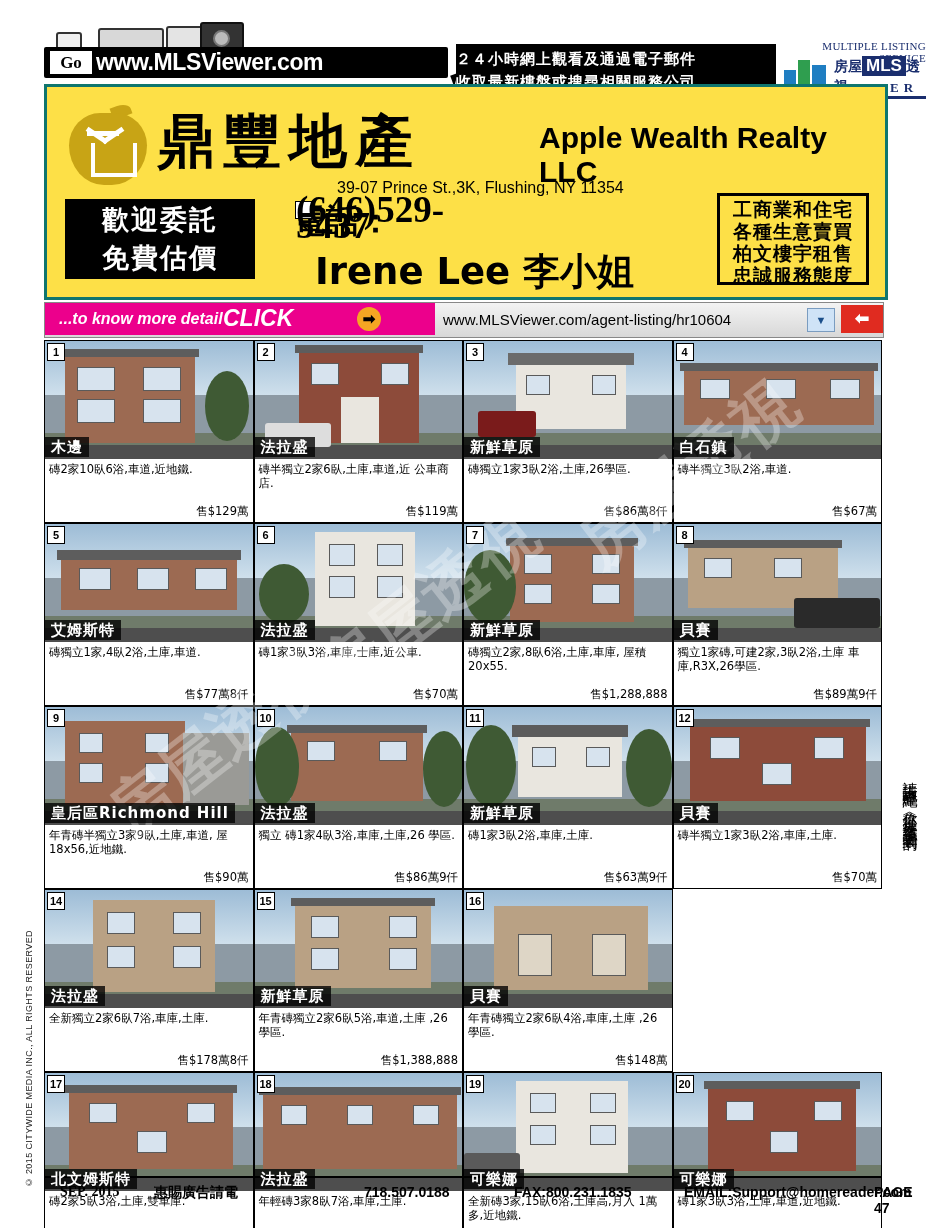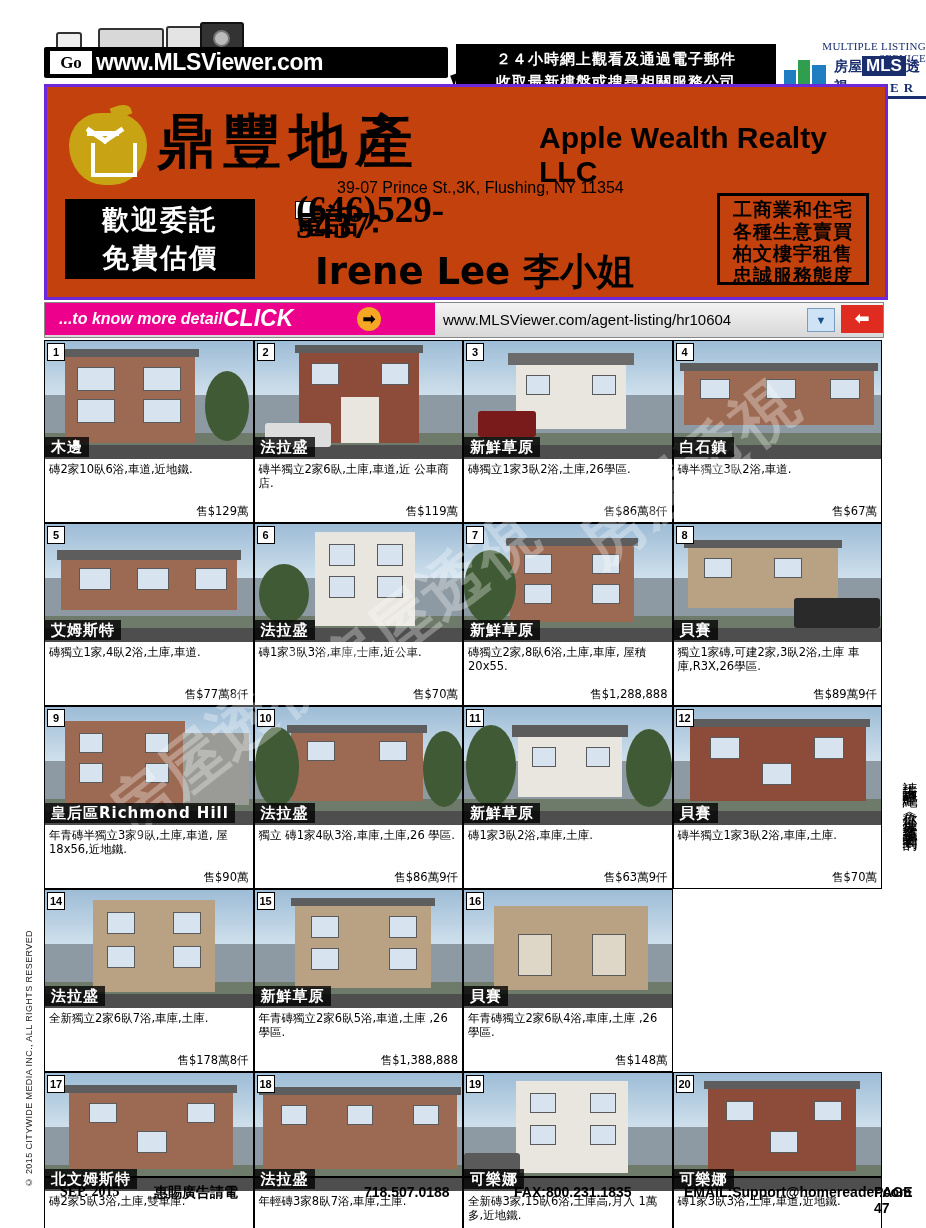"２４小時網上觀看及通過電子郵件" .cn-banner { text-align: center -> left }
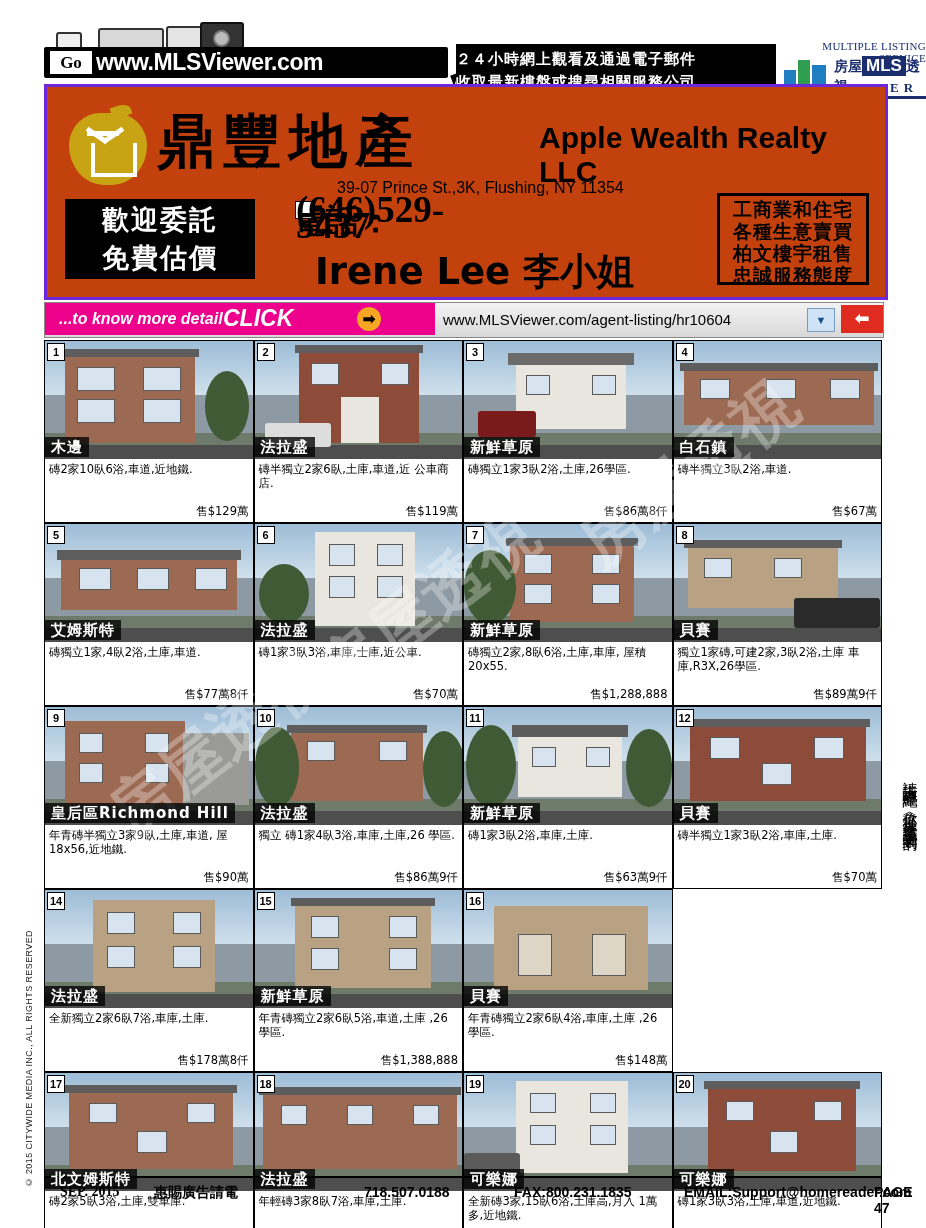"鼎豐地產" .agentbox { background: #c2410c -> #fde047; border: 3px solid #6d28d9 -> 3px solid #0f766e }
